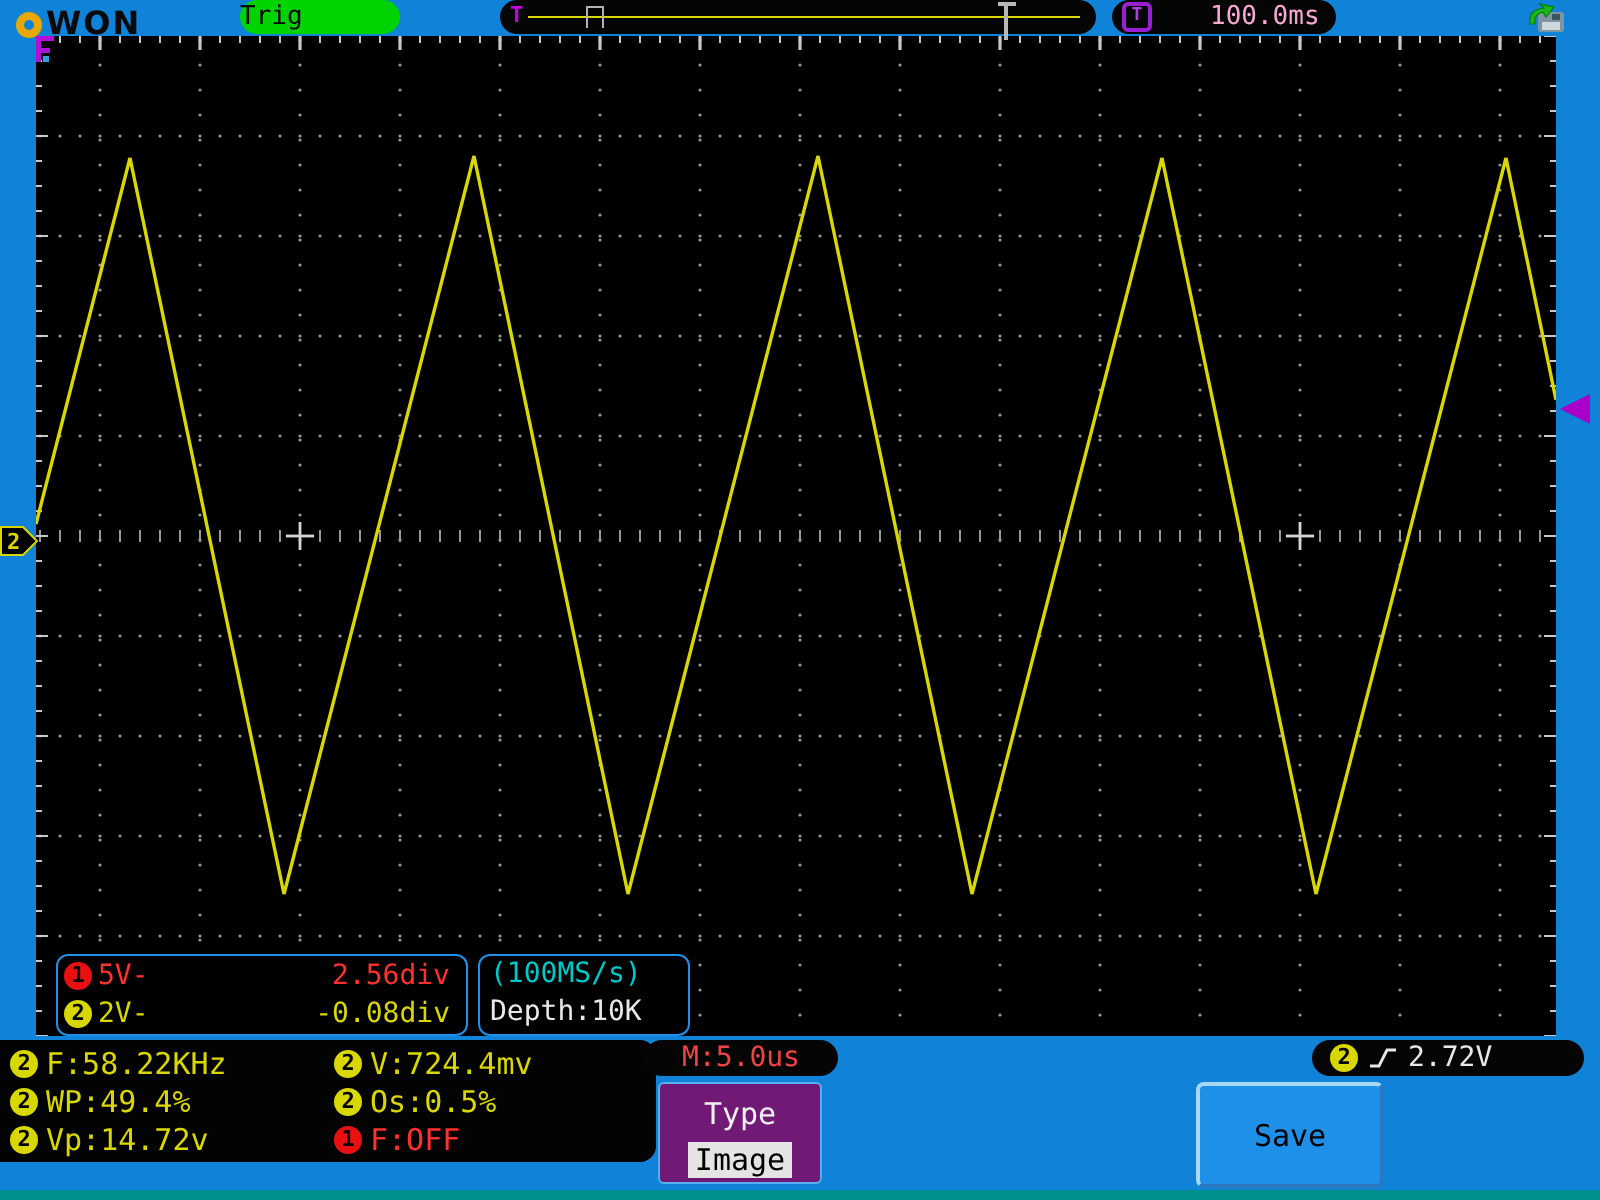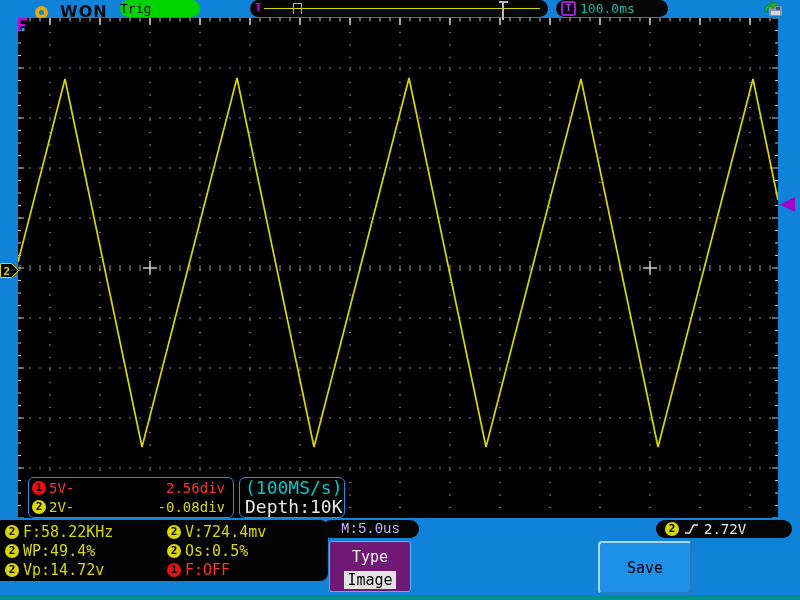"WON" .logo { gap: 12px -> 2px; left: 35px -> 8px }
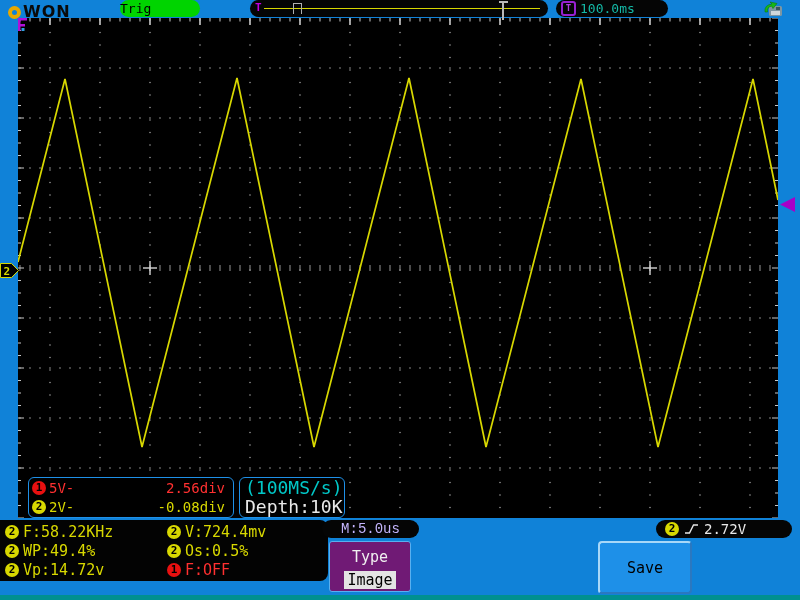"100.0ms" .time-val { color: #14b8a6 -> #f9a8d4; margin-left: none -> 25px }
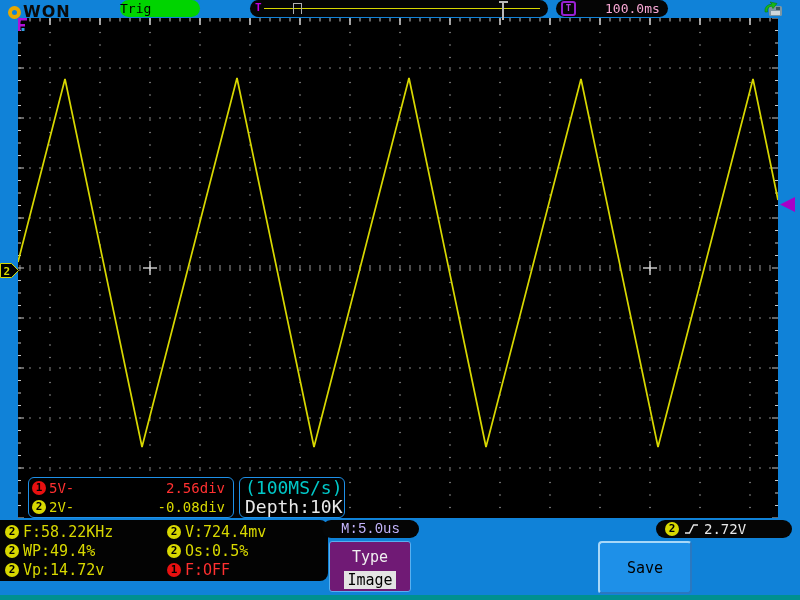"(100MS/s)" .ovl-acq { font-size: 18px -> 14px }
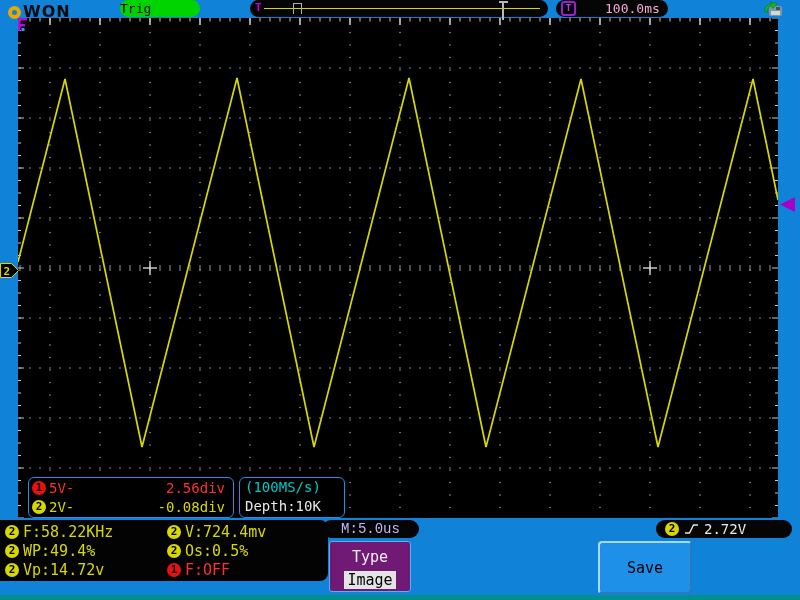"M:5.0us" .m-pill { color: #c4b5fd -> #ef4444; font-family: Liberation Mono, monospace -> none }
